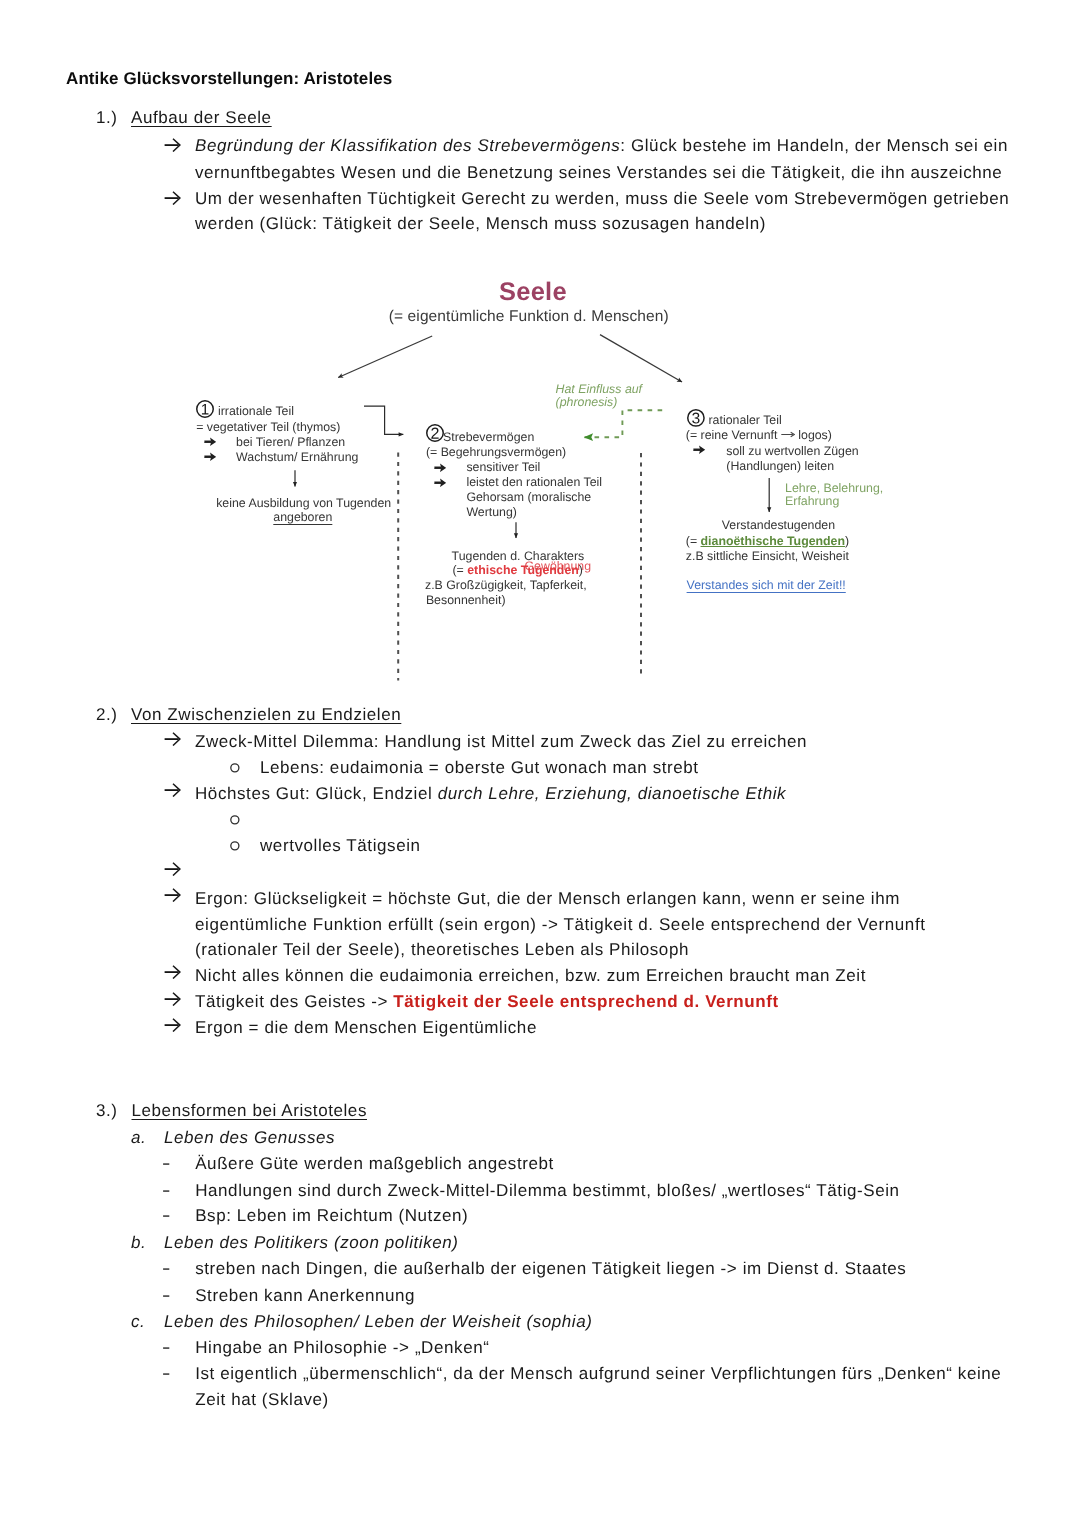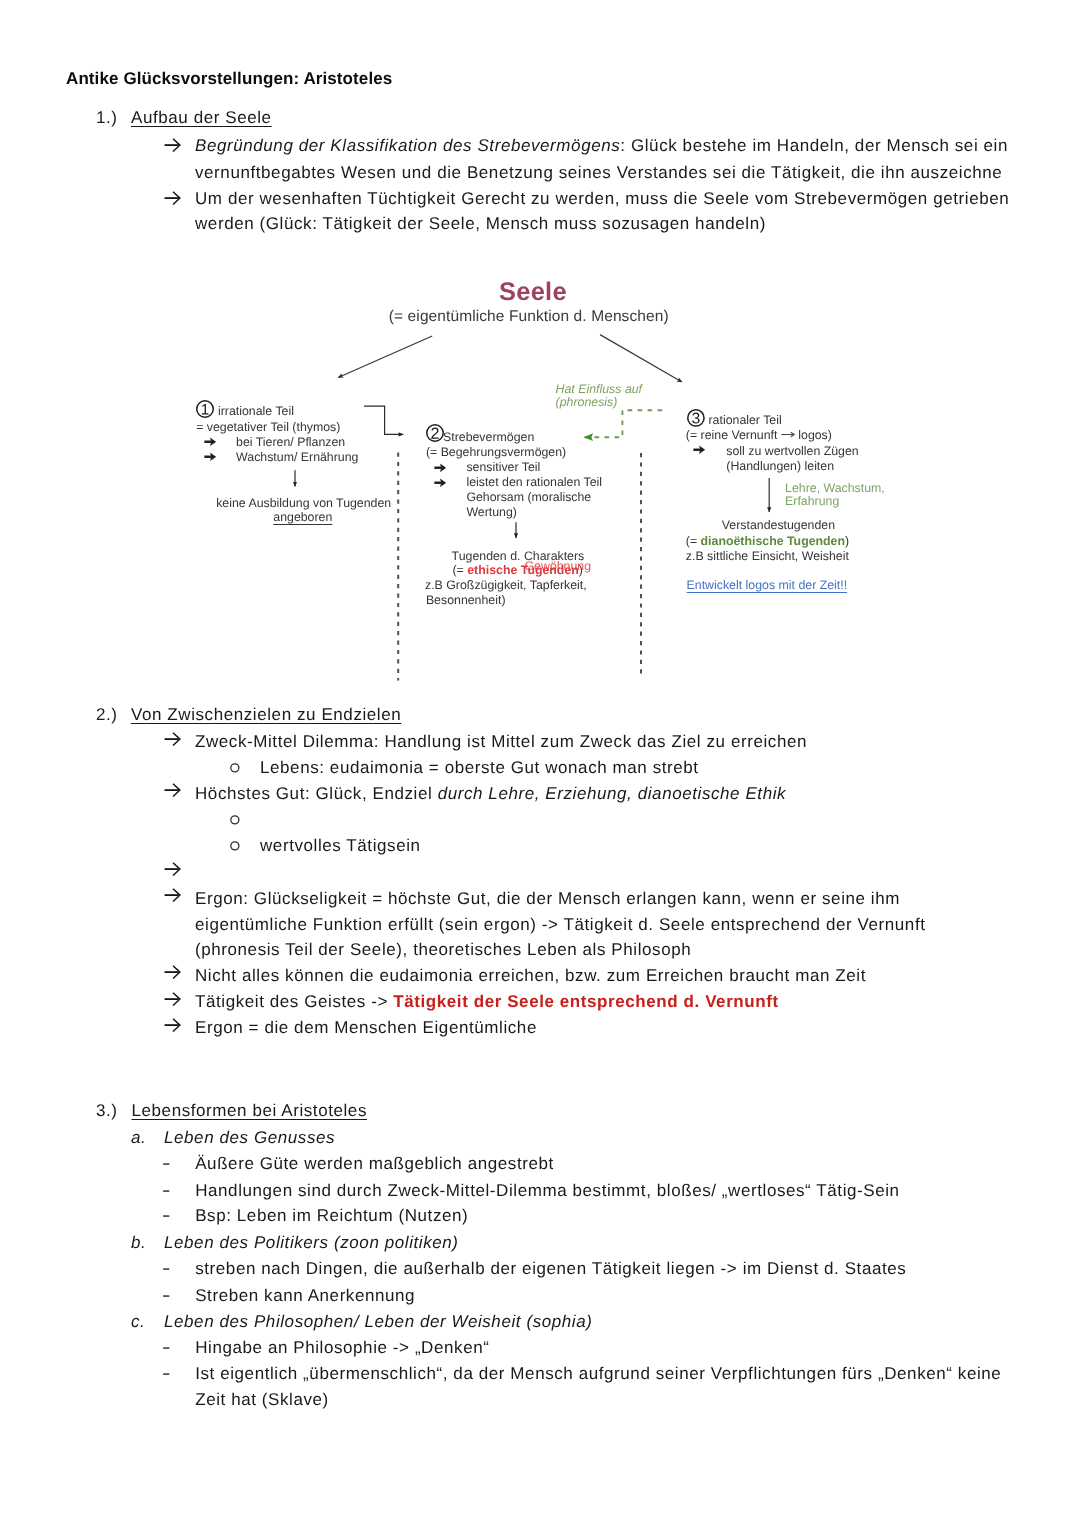"Lehre, Wachstum," div.d { text: Wachstum -> Belehrung }
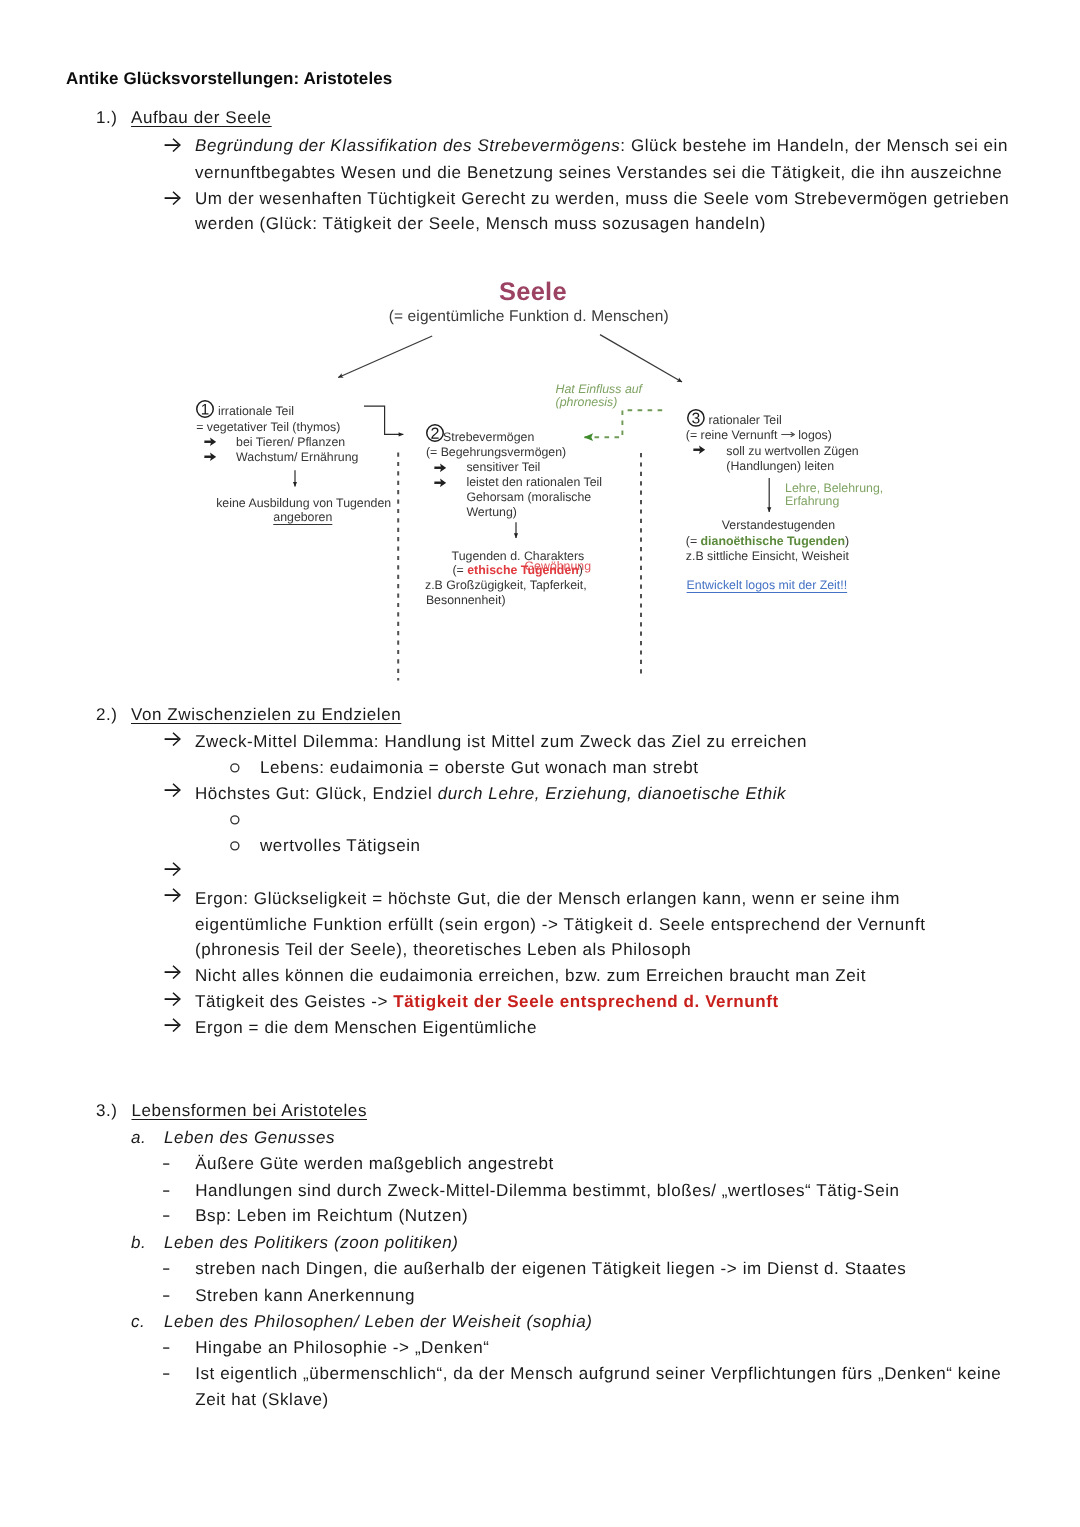"dianoëthische Tugenden" .dgreenb { text-decoration: none -> underline }
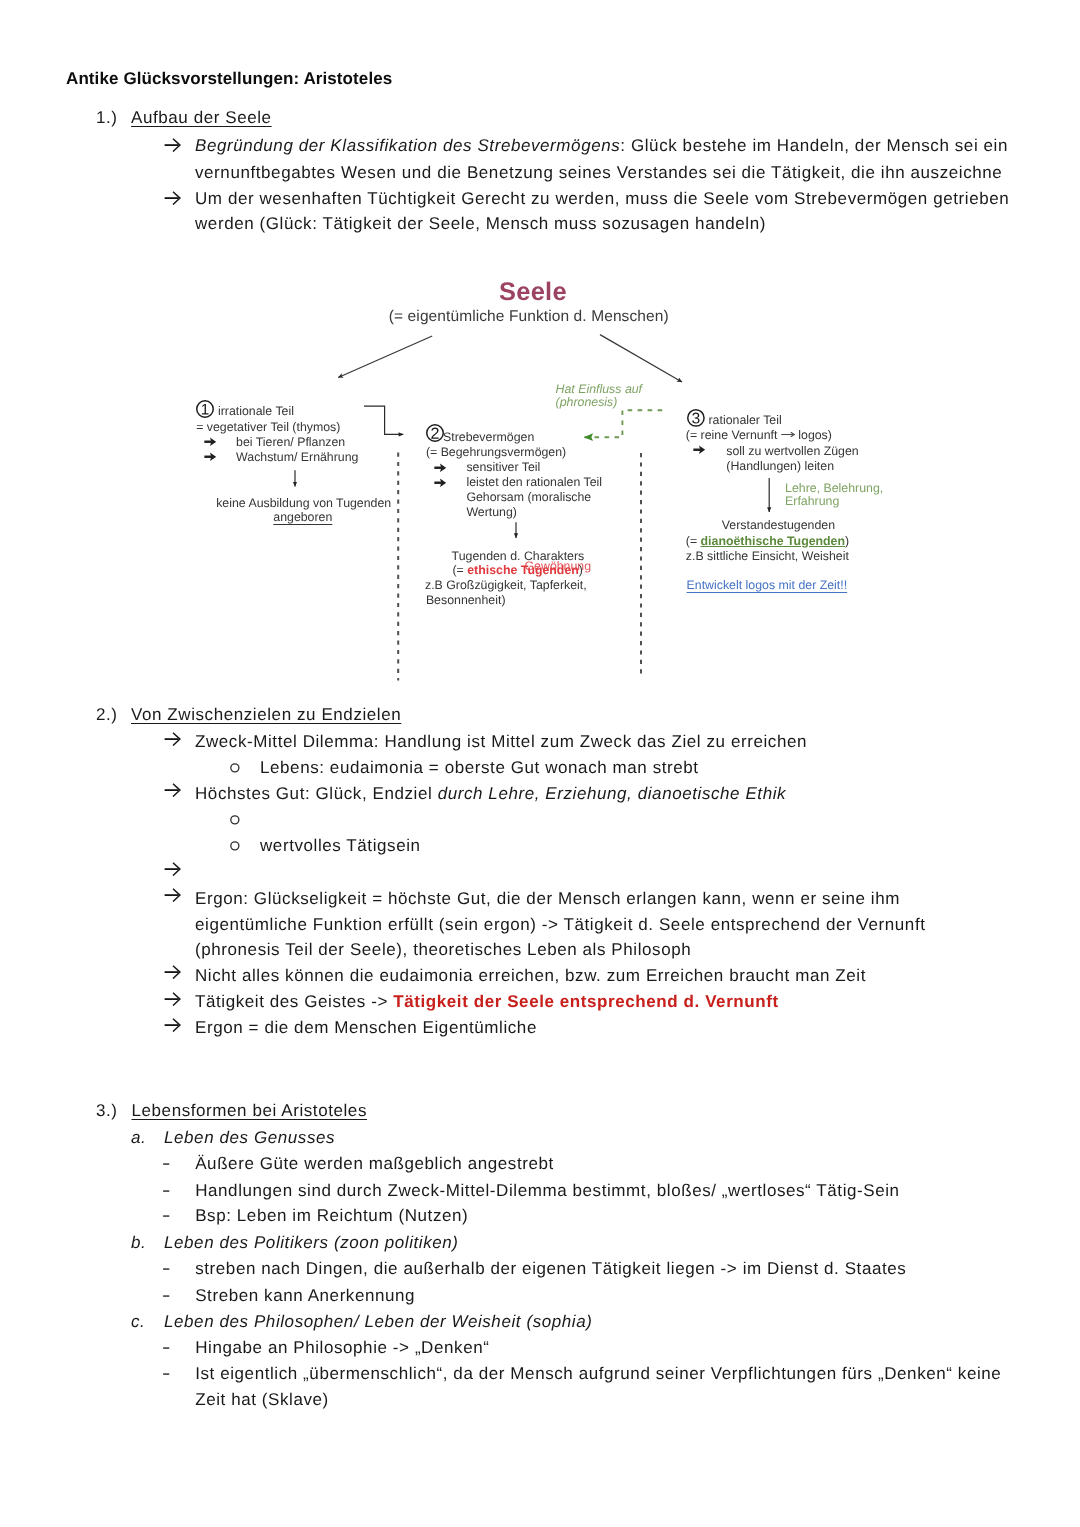"Entwickelt logos mit der Zeit!!" div.d { text: Entwickelt logos -> Verstandes sich }
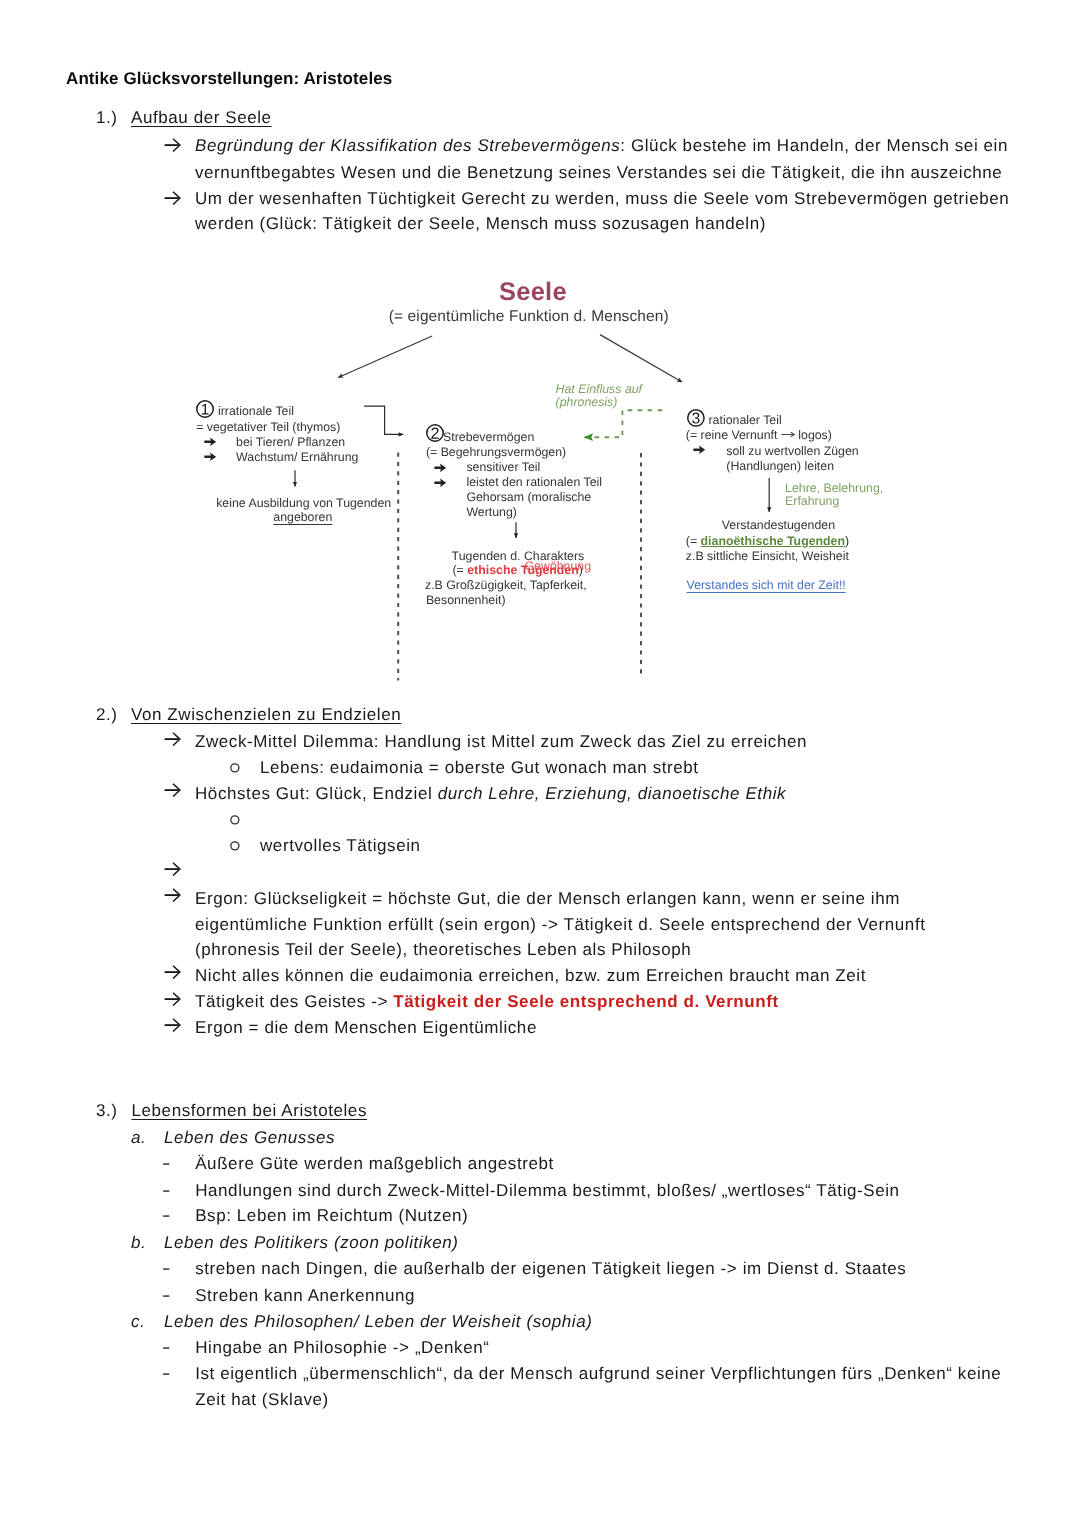"(phronesis Teil der Seele)," div.t { text: phronesis -> rationaler }
